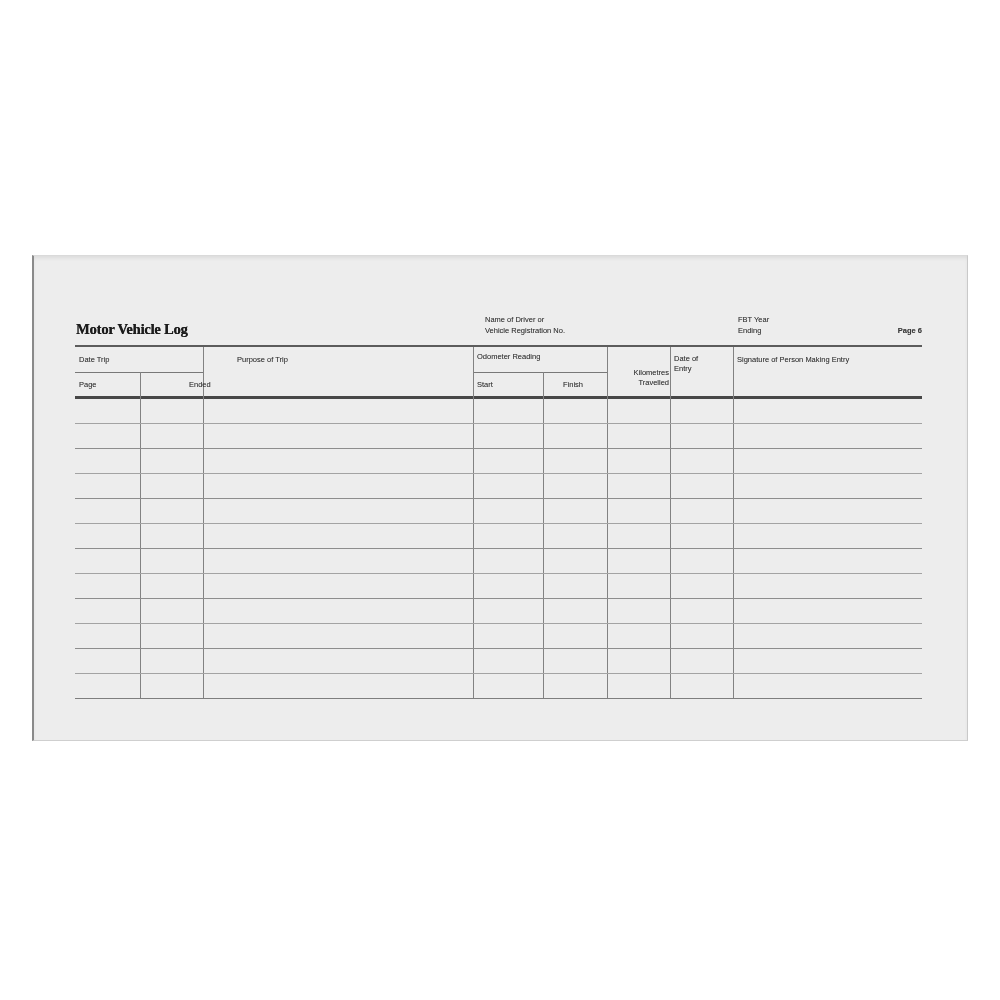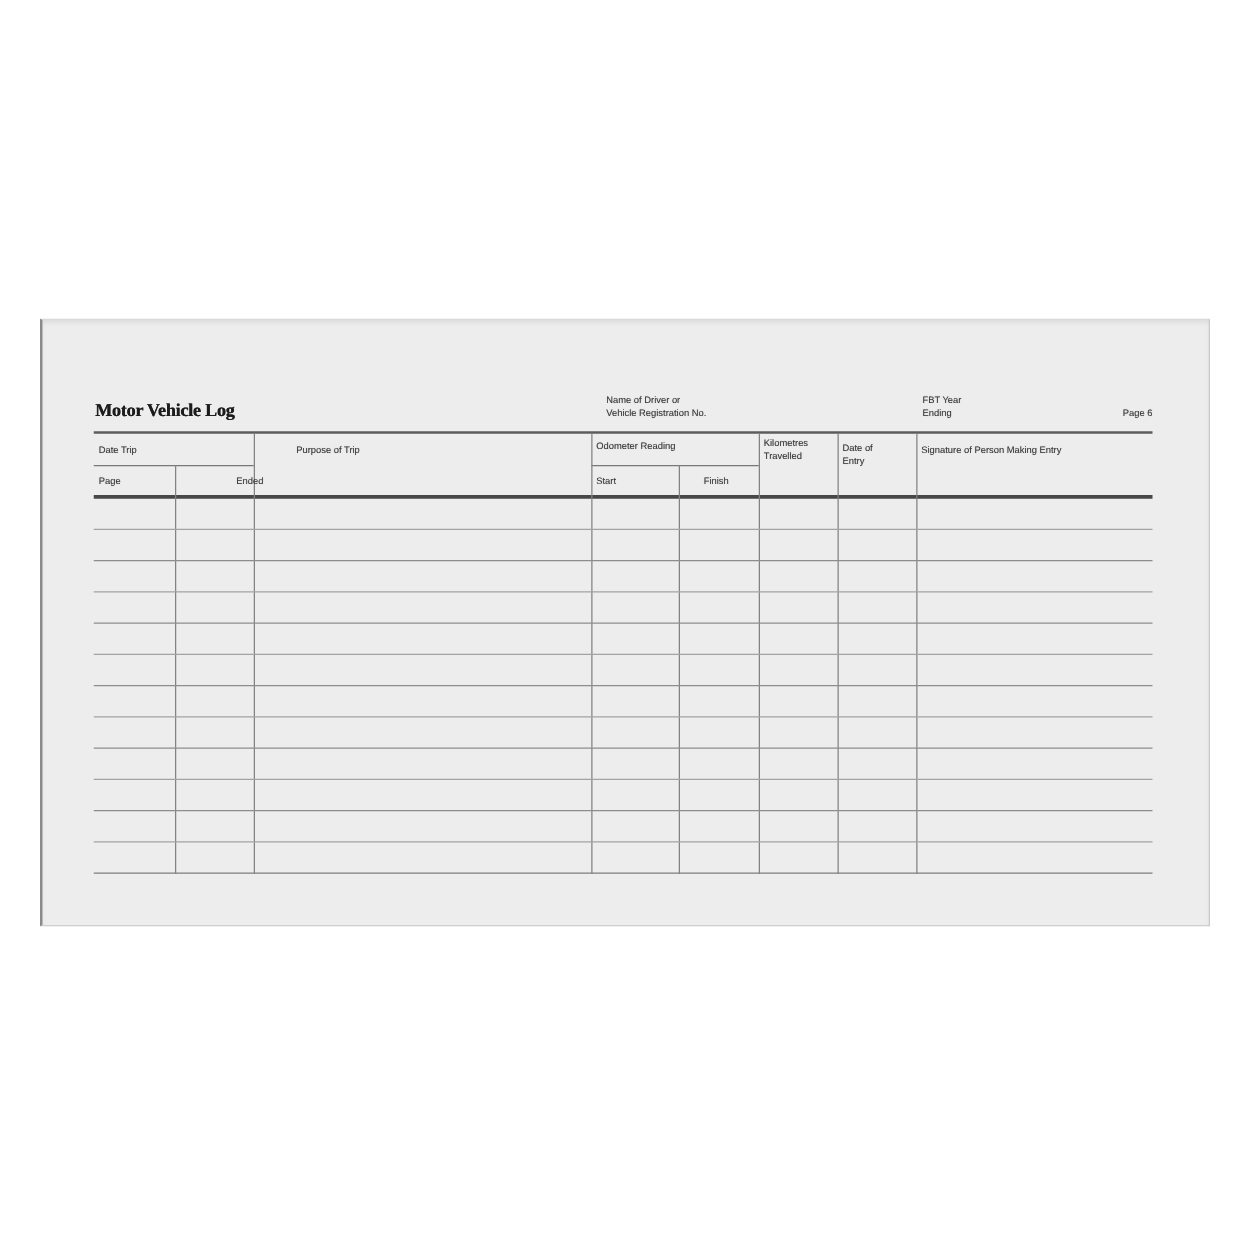"Page 6" .page-label { font-weight: none -> bold }
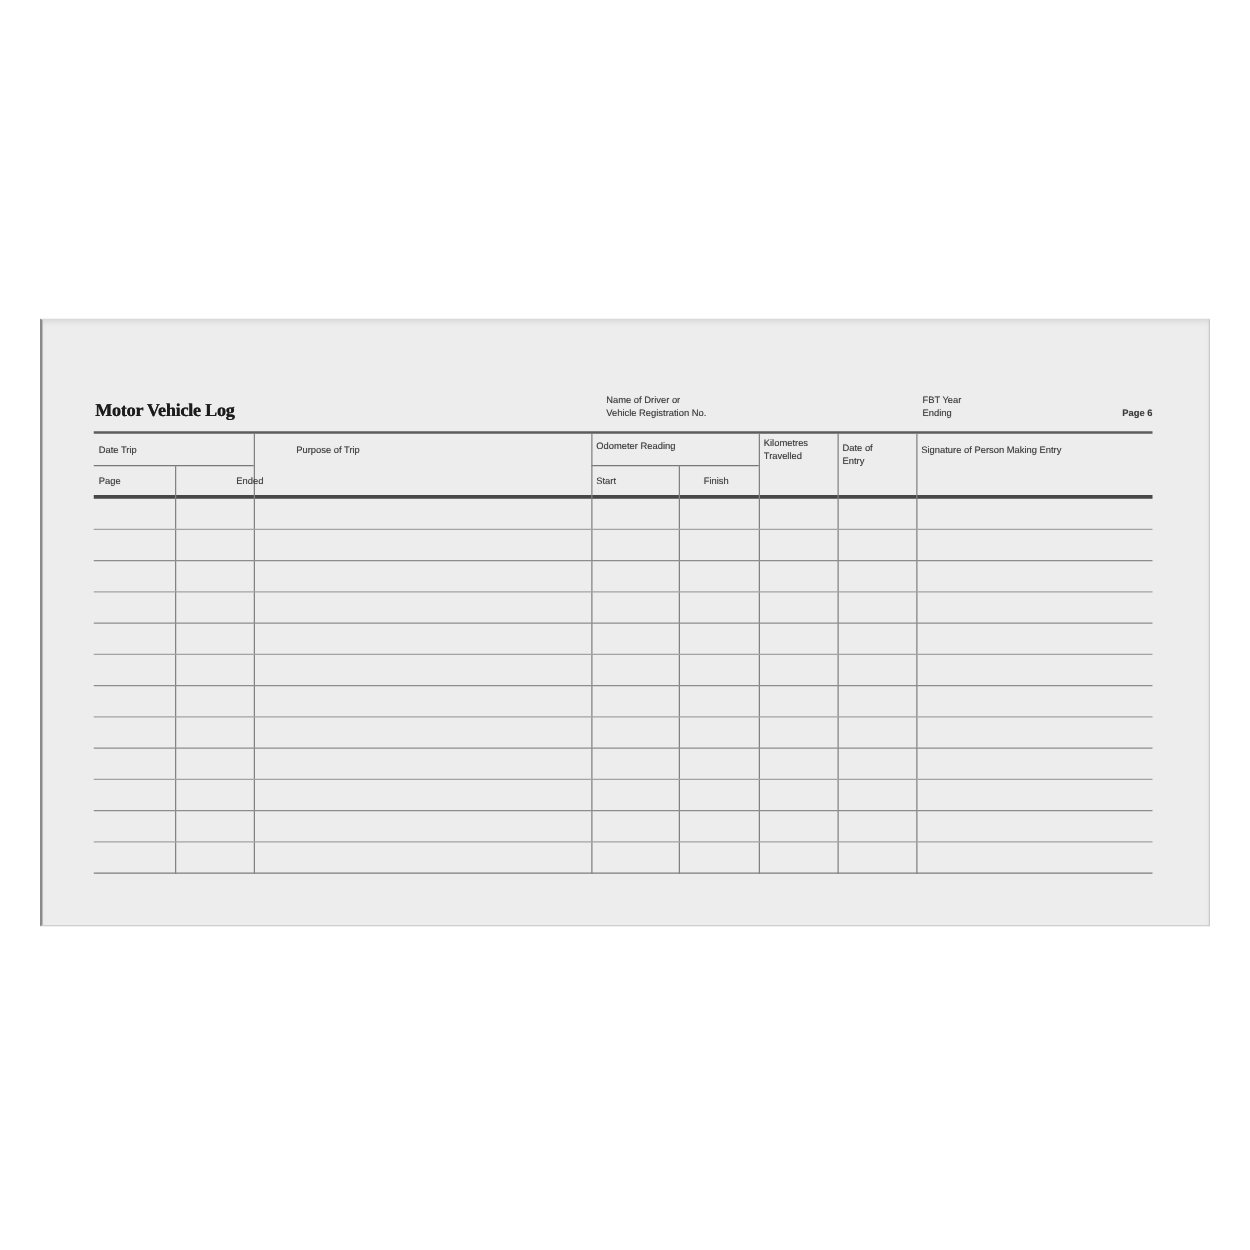"Kilometres" .h-kilometres { text-align: none -> right; top: 94px -> 112px }
